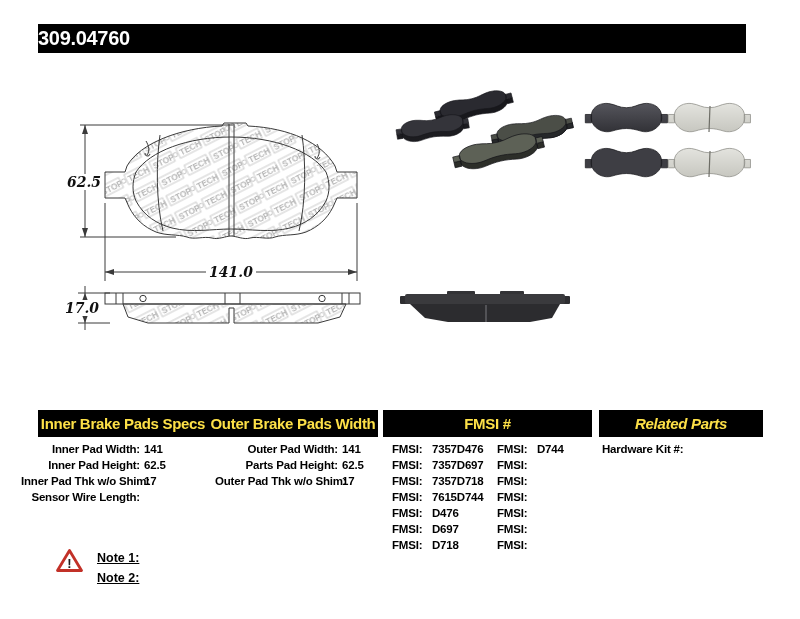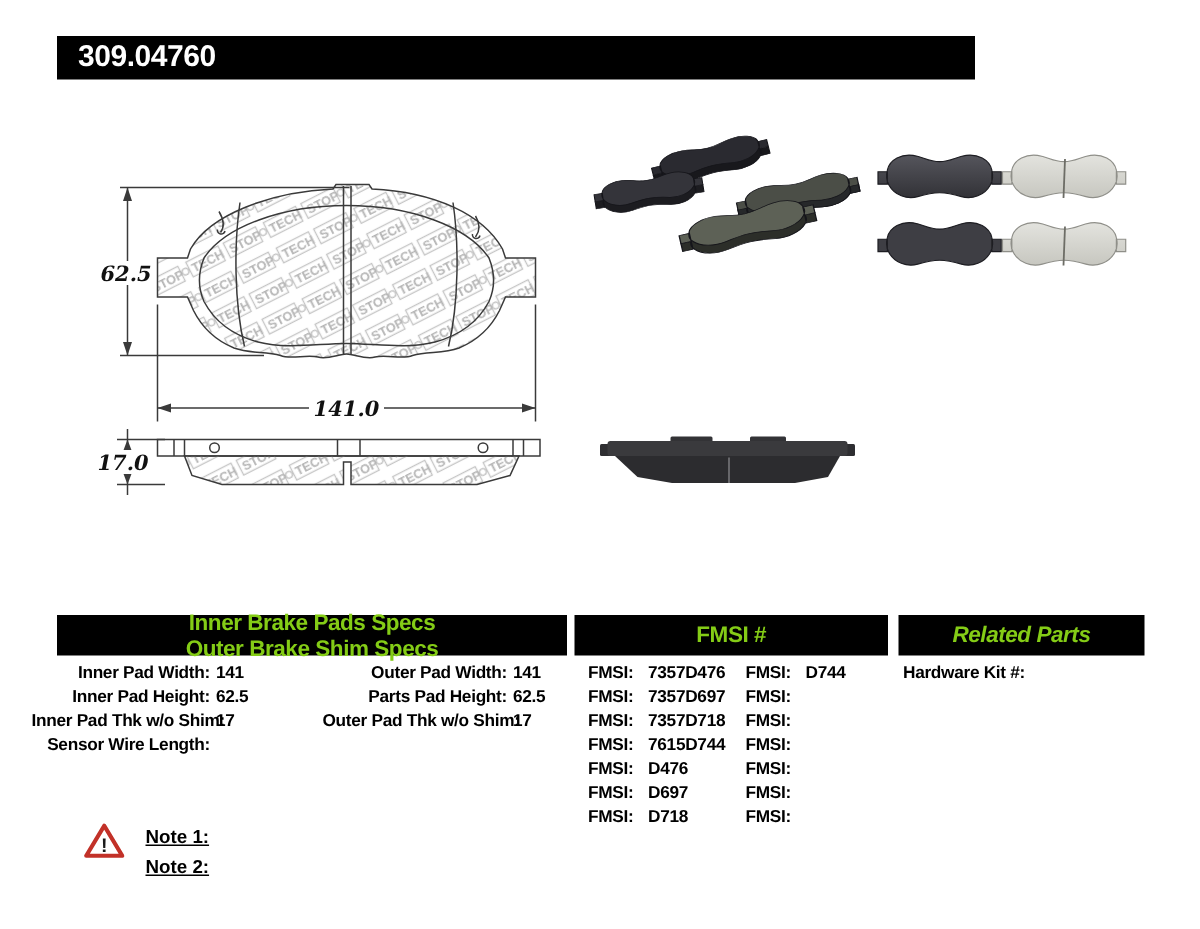"309.04760" .title-bar { padding: 0 14px -> 0 0; width: 612px -> 708px }
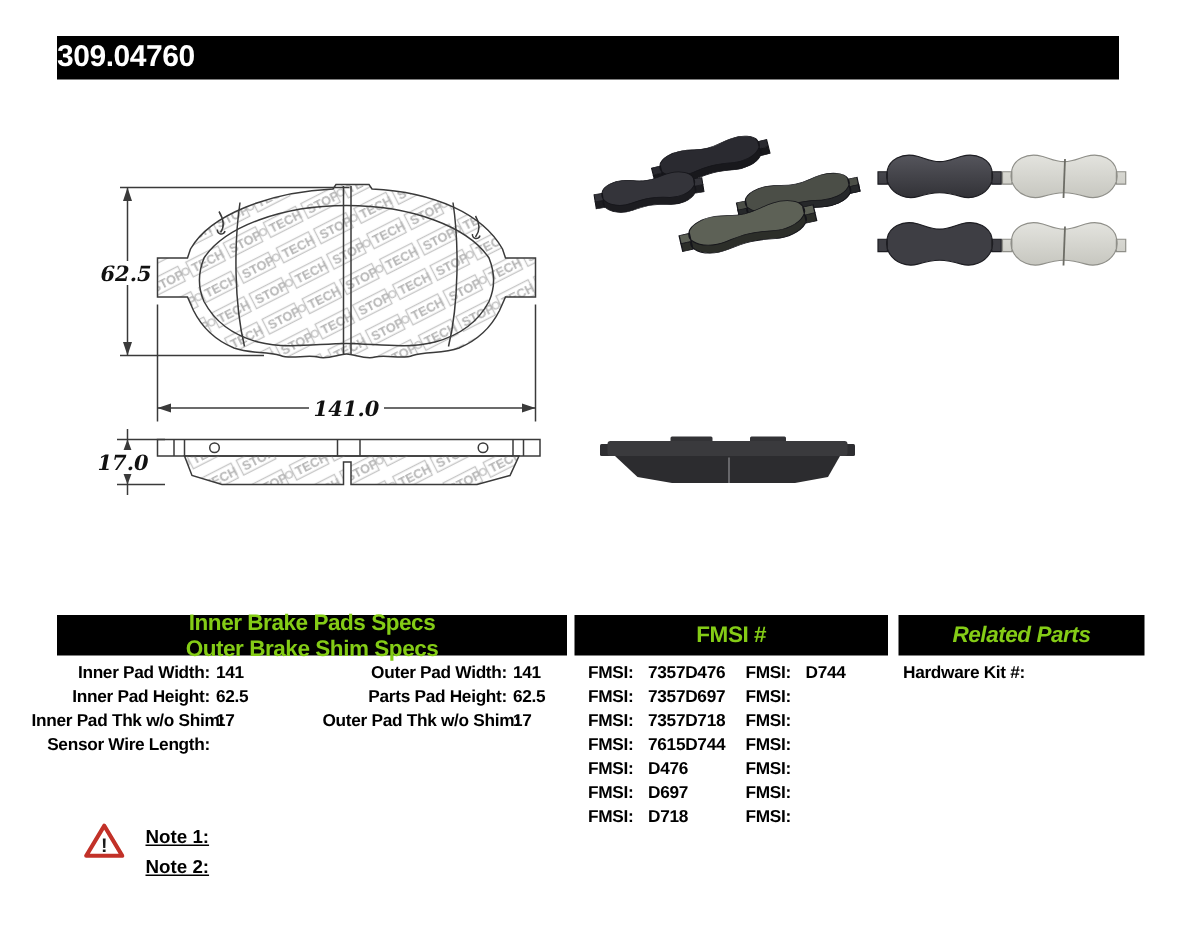"Inner Brake Pads Specs" .bar { color: #84cc16 -> #fde047; flex-direction: column -> none }
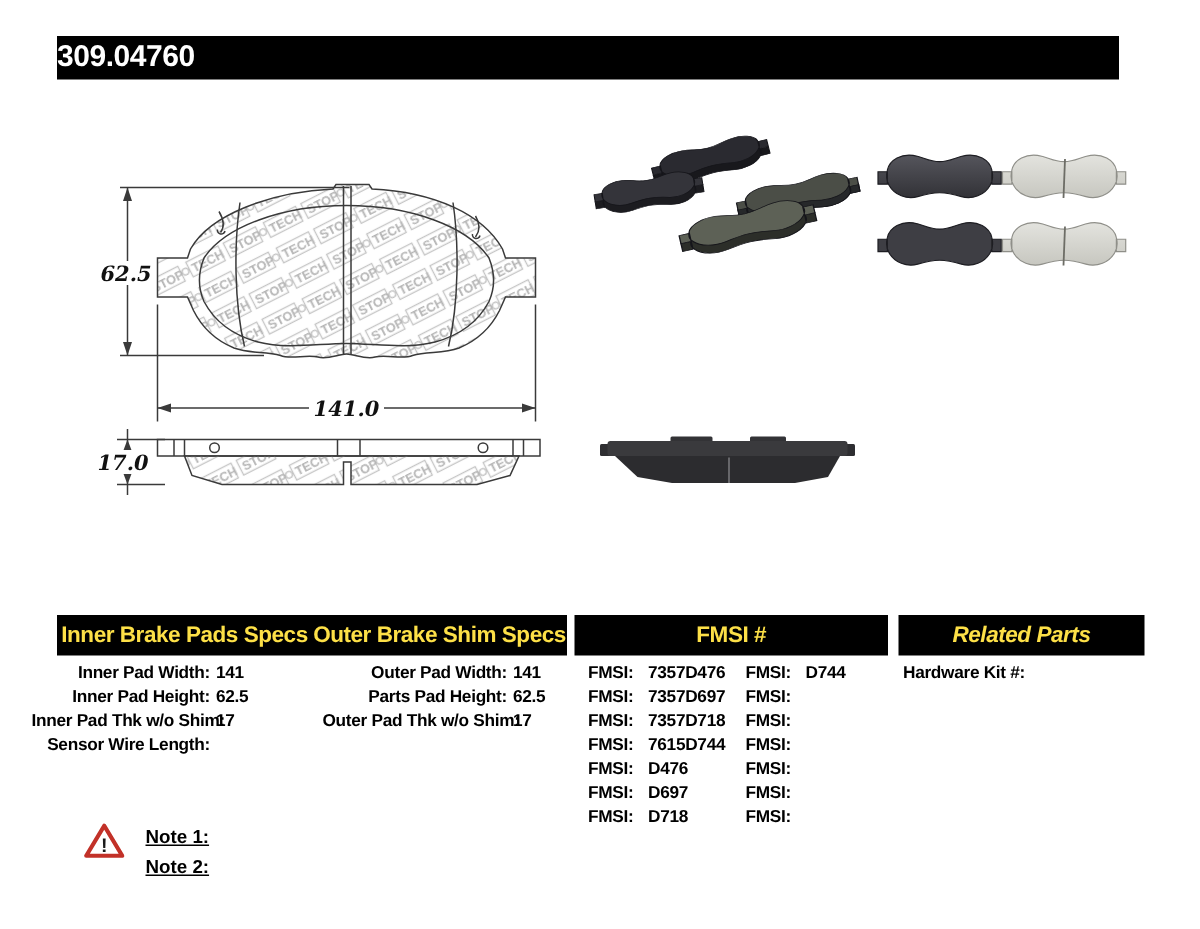"Outer Brake Shim Specs" span.half { text: Shim Specs -> Pads Width }
